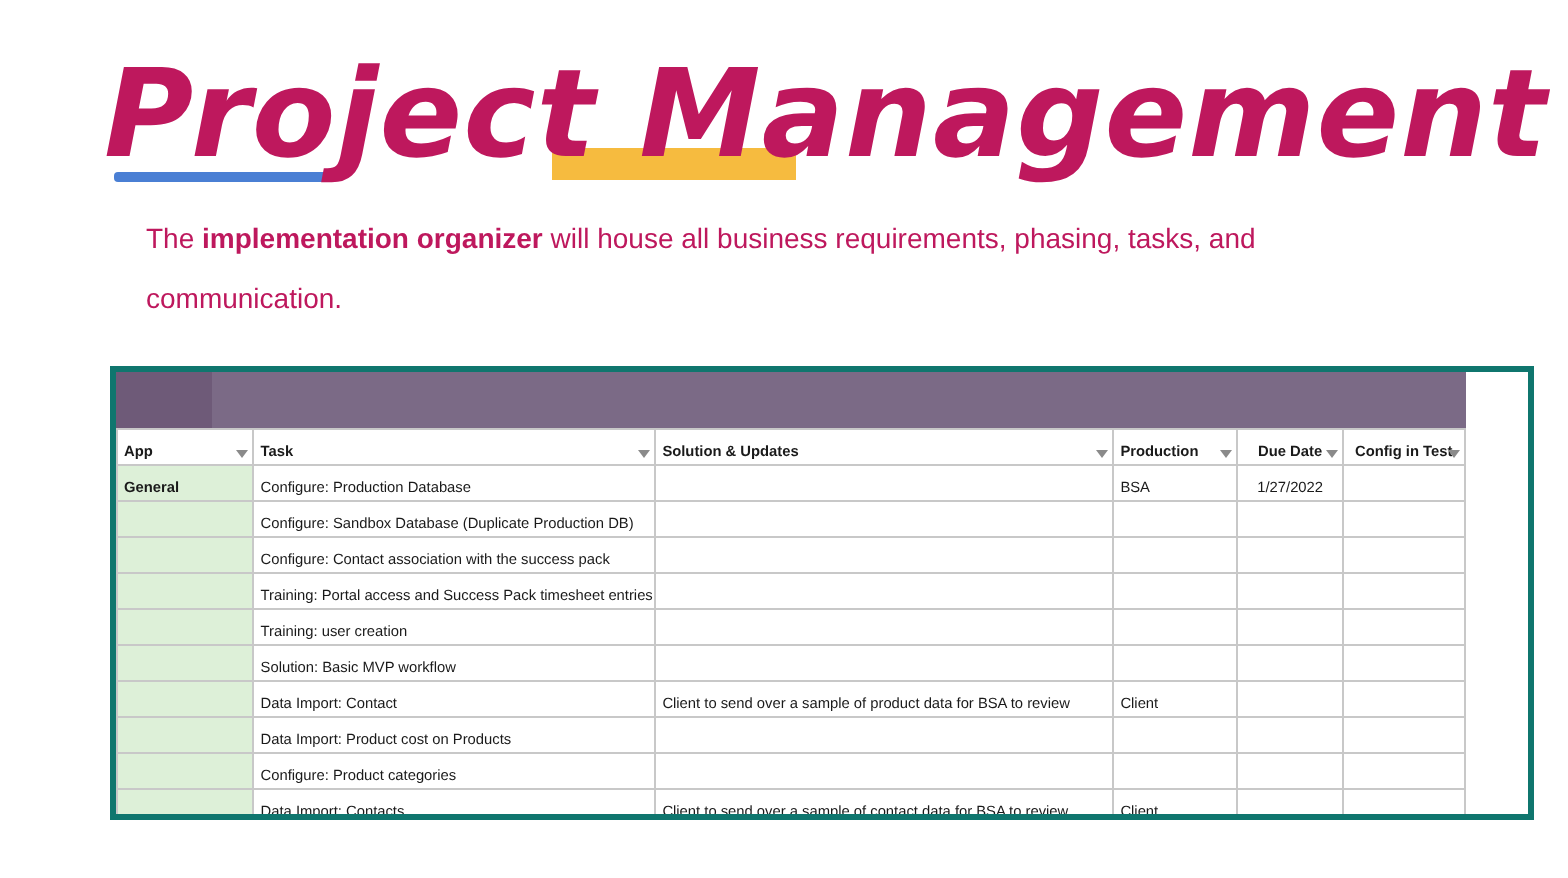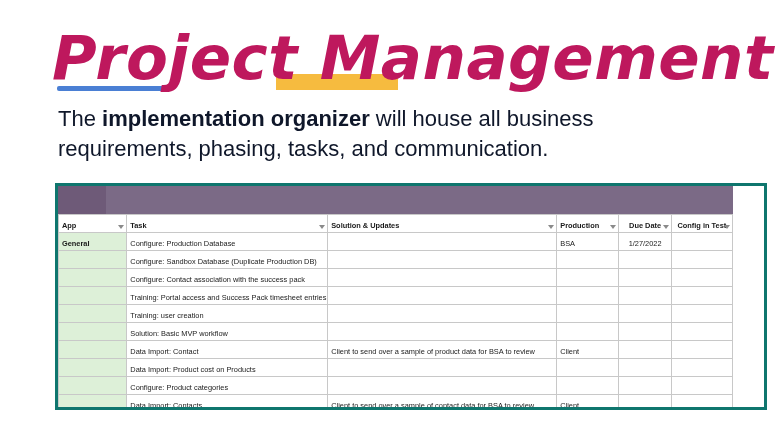"The implementation organizer will house" .subtitle { color: #0f172a -> #be185d; font-size: 22px -> 14px; left: 58px -> 73px }
